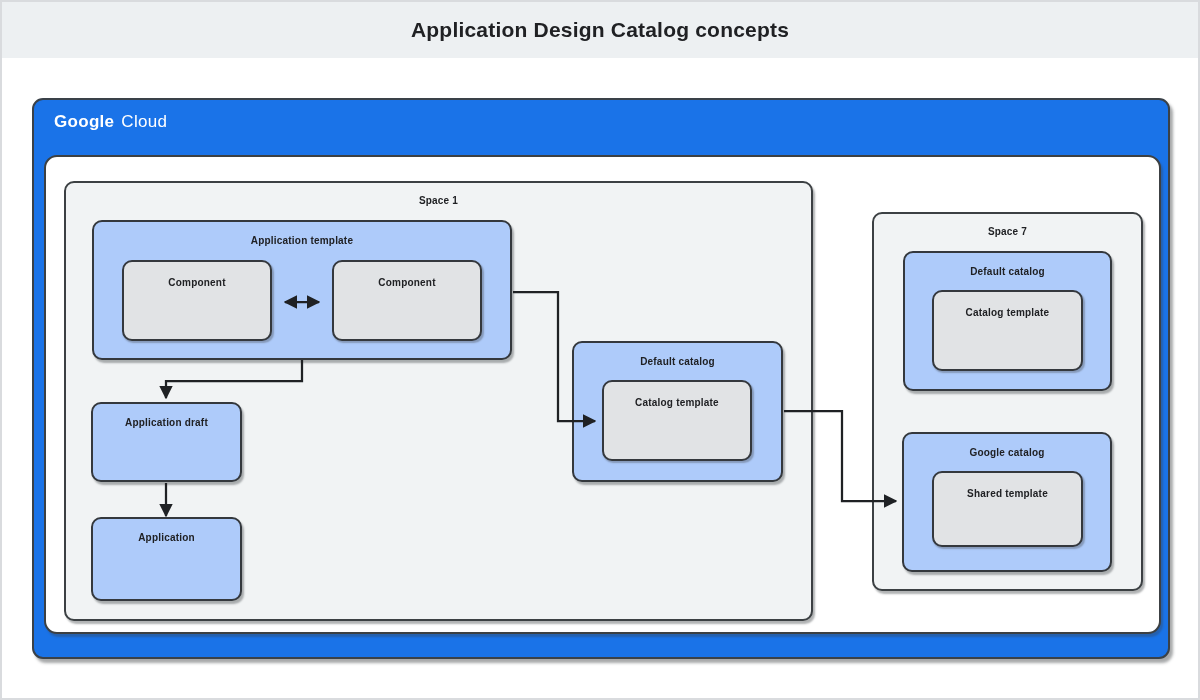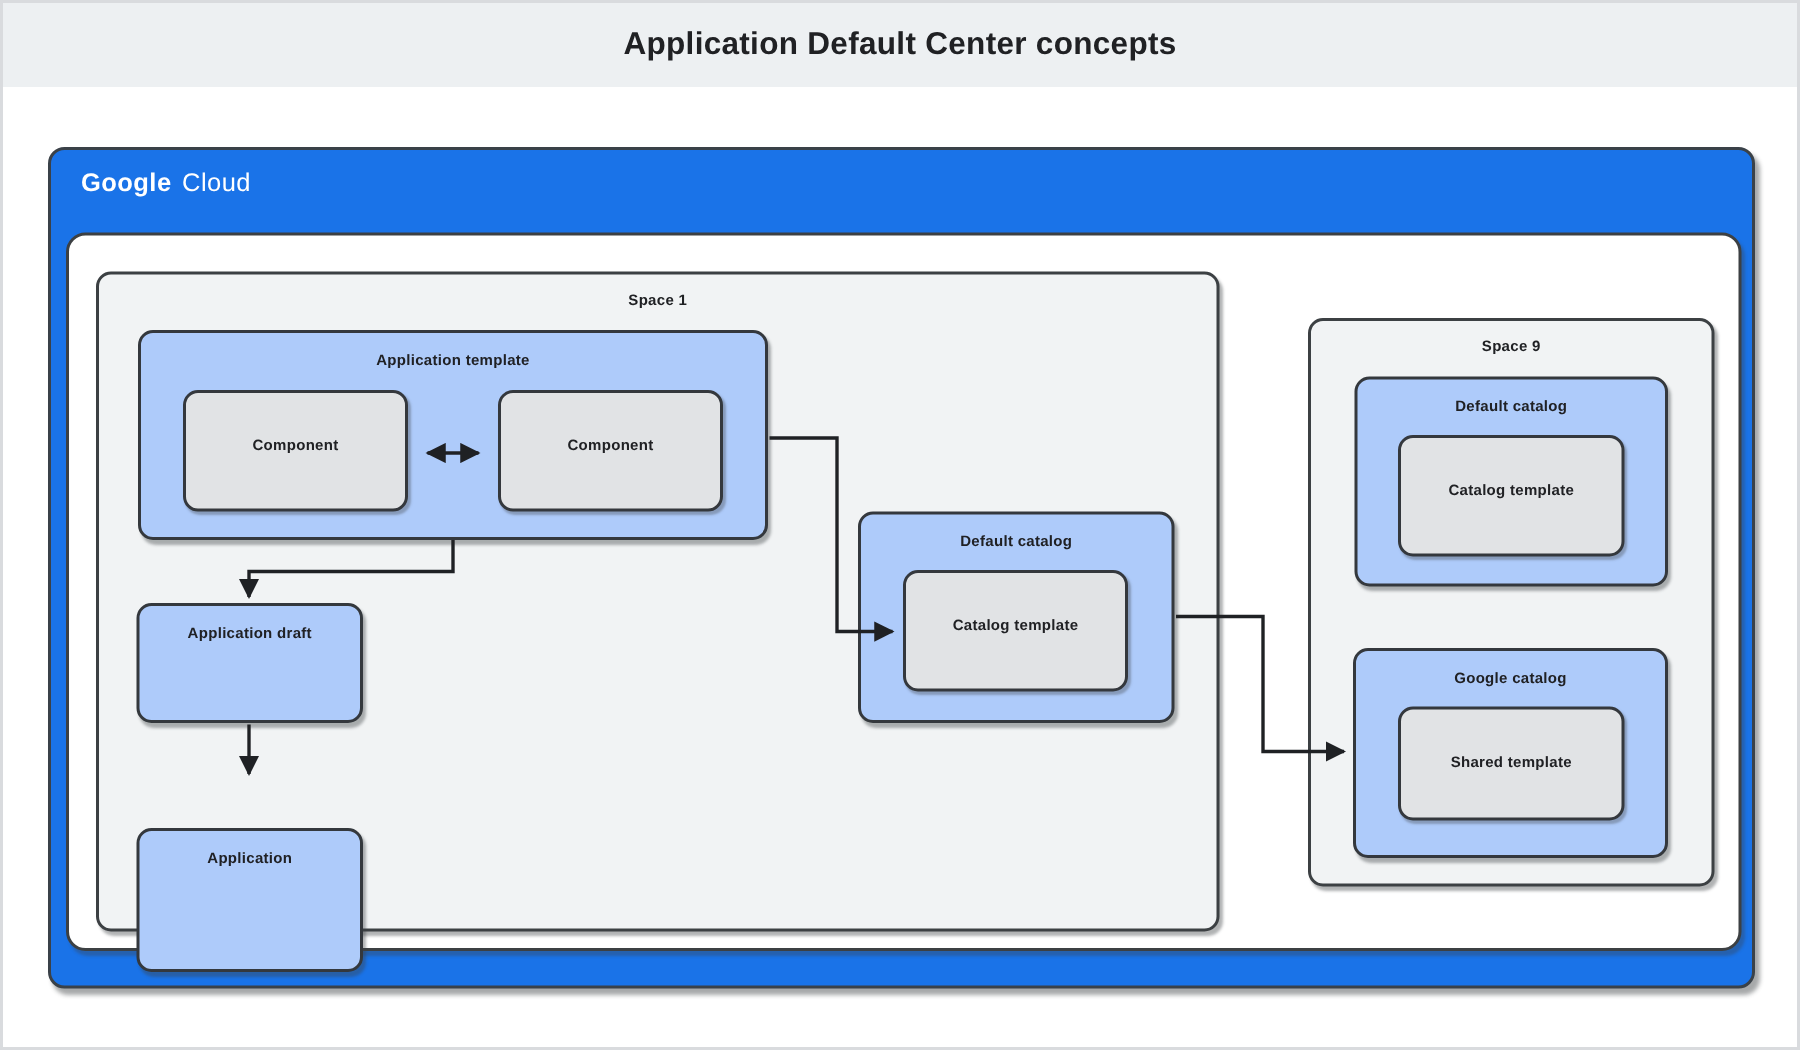"Application Default Center concepts" h1 { text: Default Center -> Design Catalog }
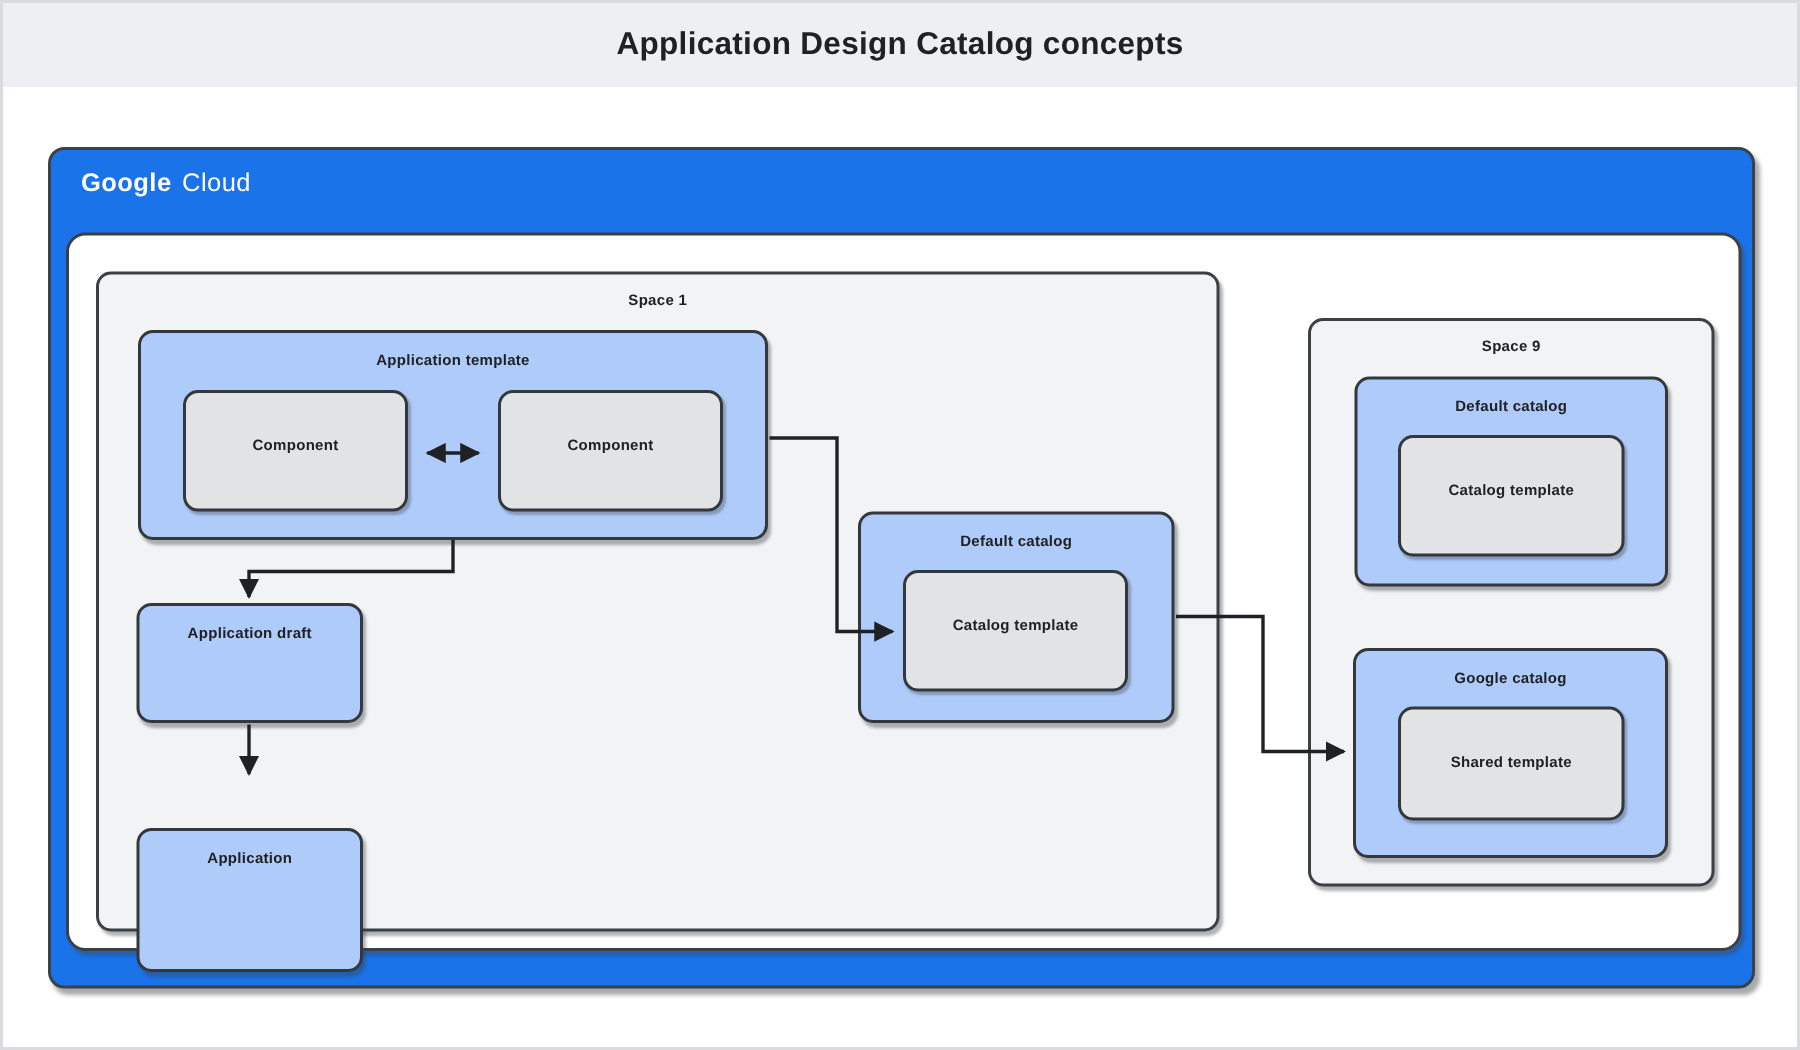"Space 9" span.lbl { text: 9 -> 7 }
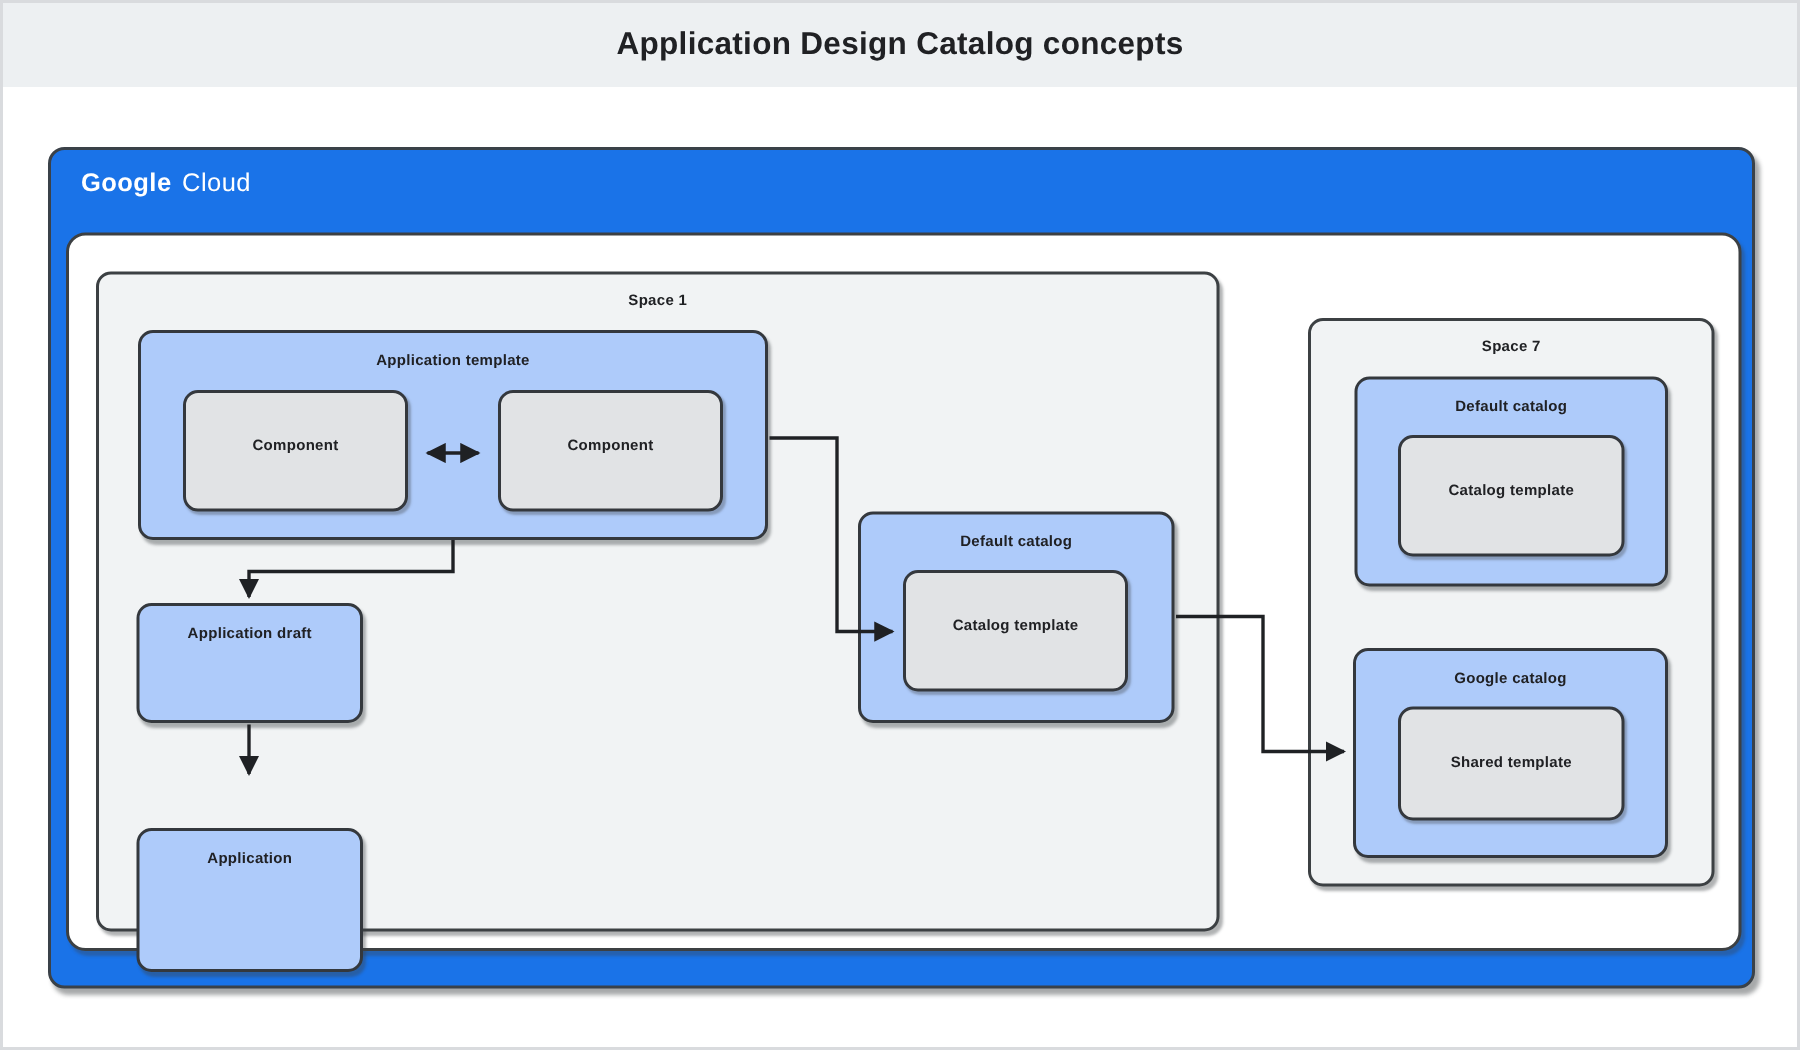"Component" .gray-box>.lbl { padding-top: 30px -> 15px }
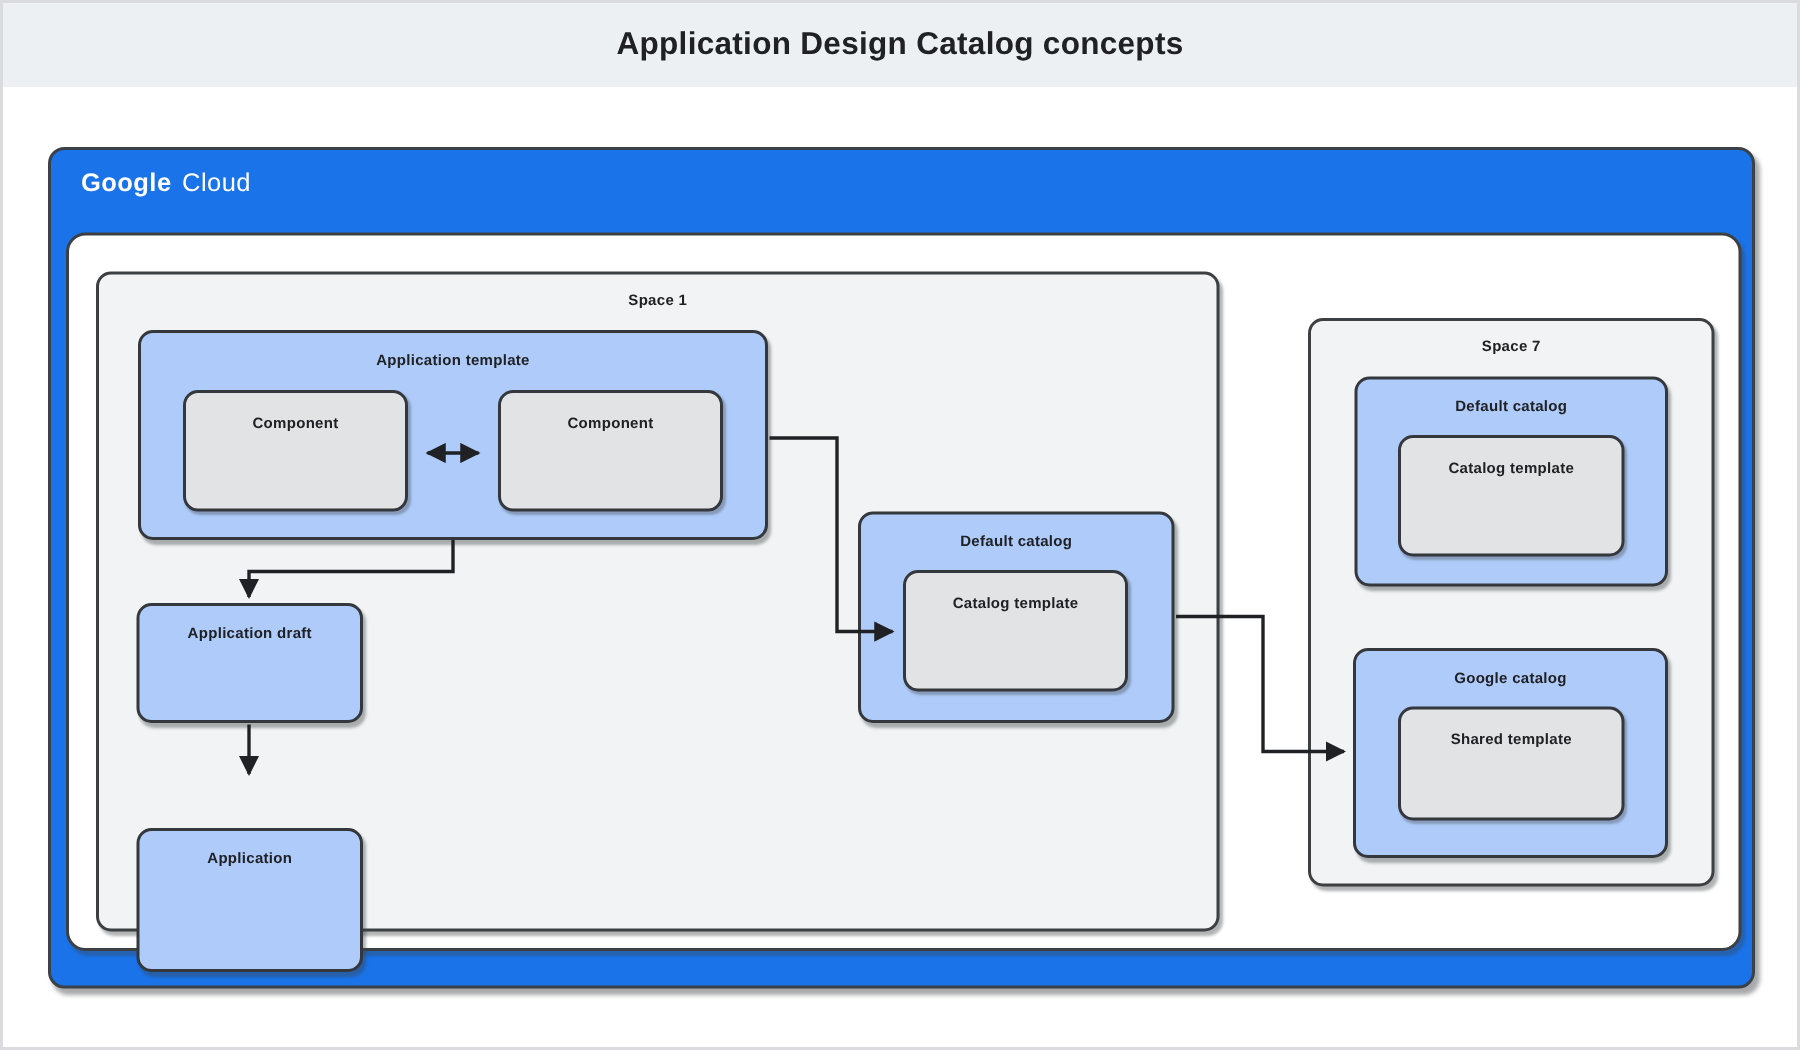"Application" .application { height: 96px -> 84px; top: 550px -> 515px }
